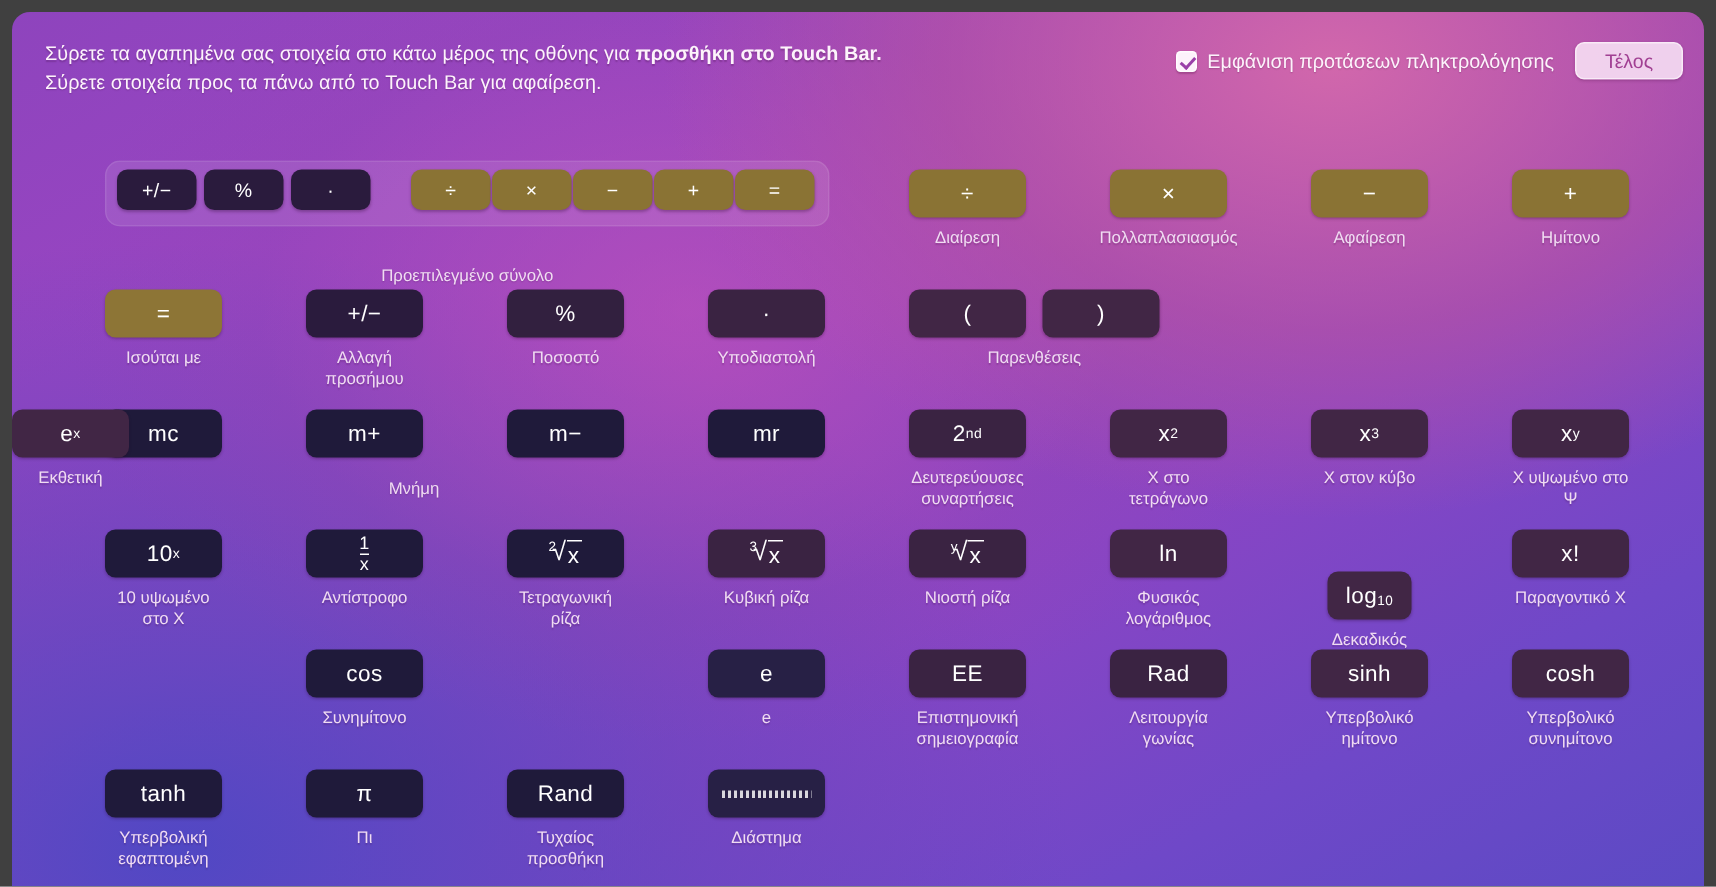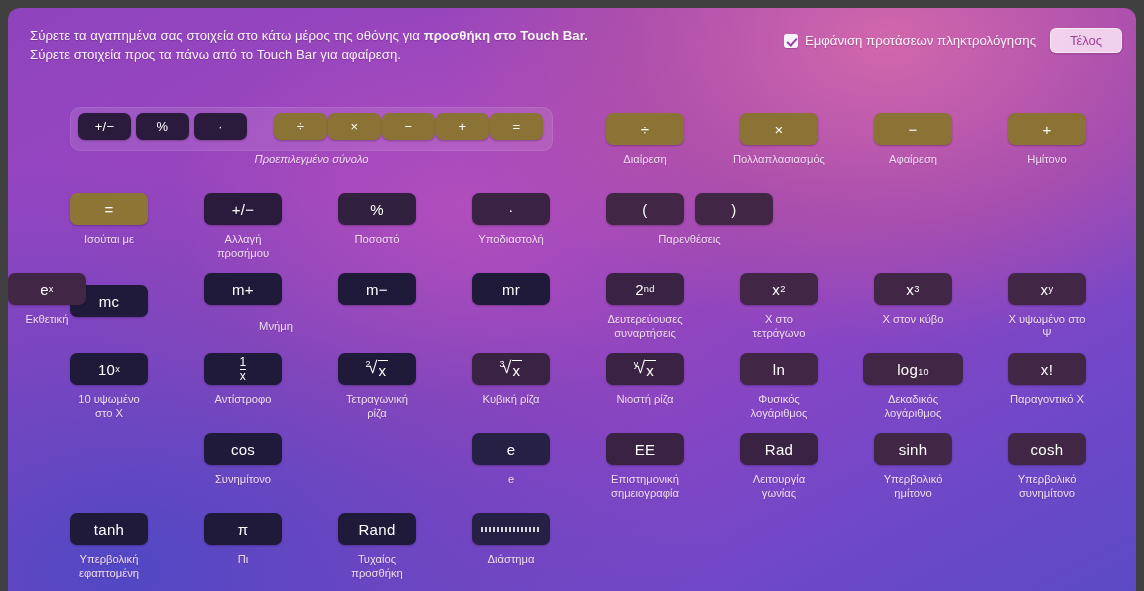"Προεπιλεγμένο σύνολο" div.caption { font-style: italic -> none; top: 75px -> 100px }
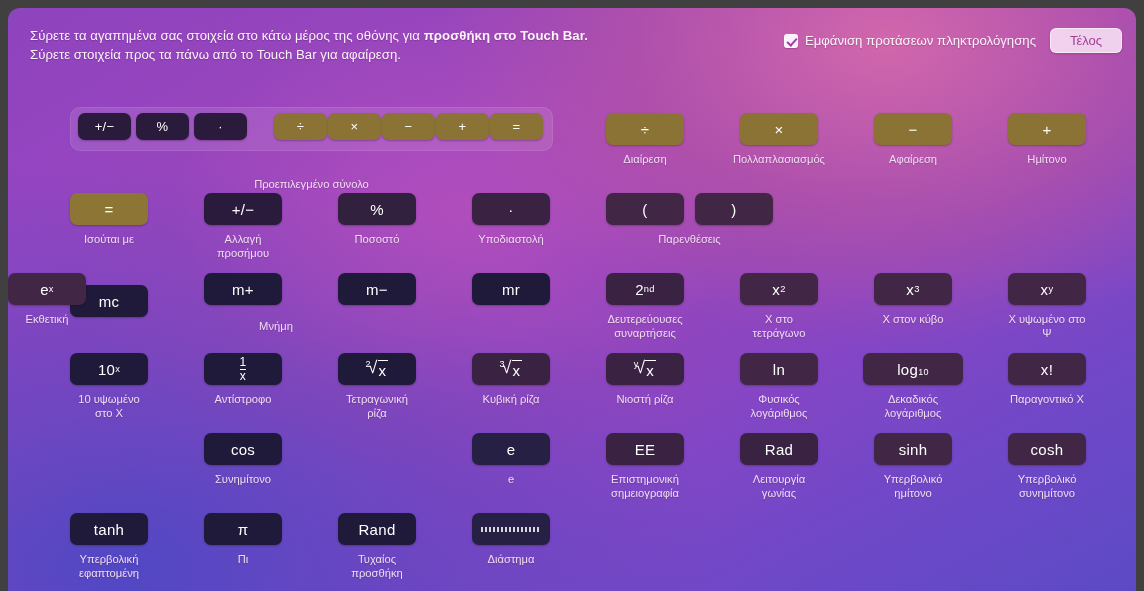"mc" div.cell { margin-top: 12px -> none }
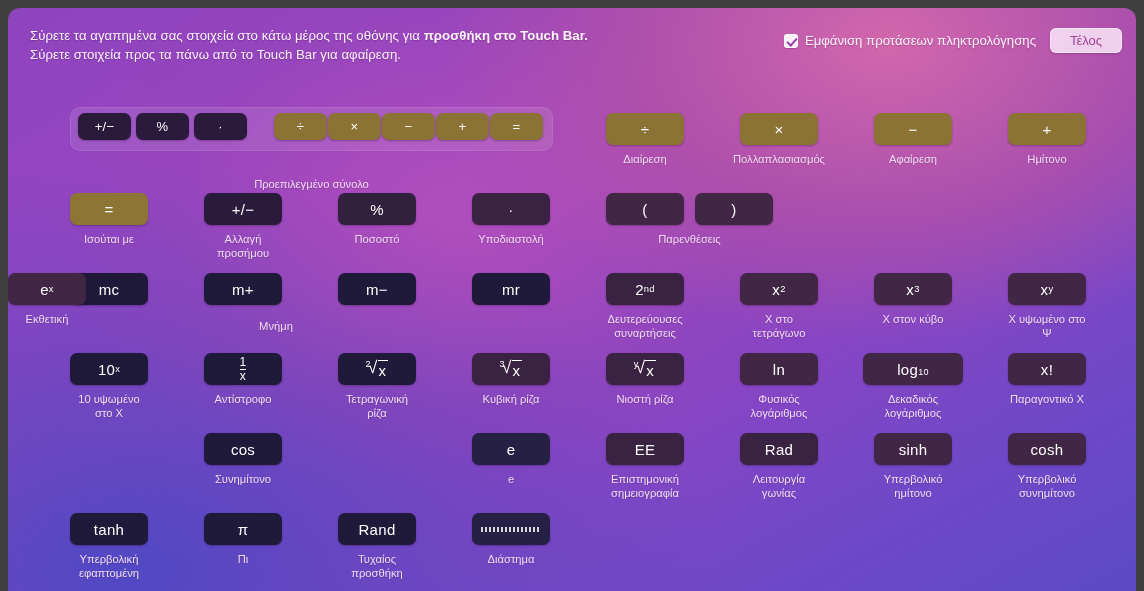"log" div.key { margin-top: none -> 28px; width: 100px -> 56px }
